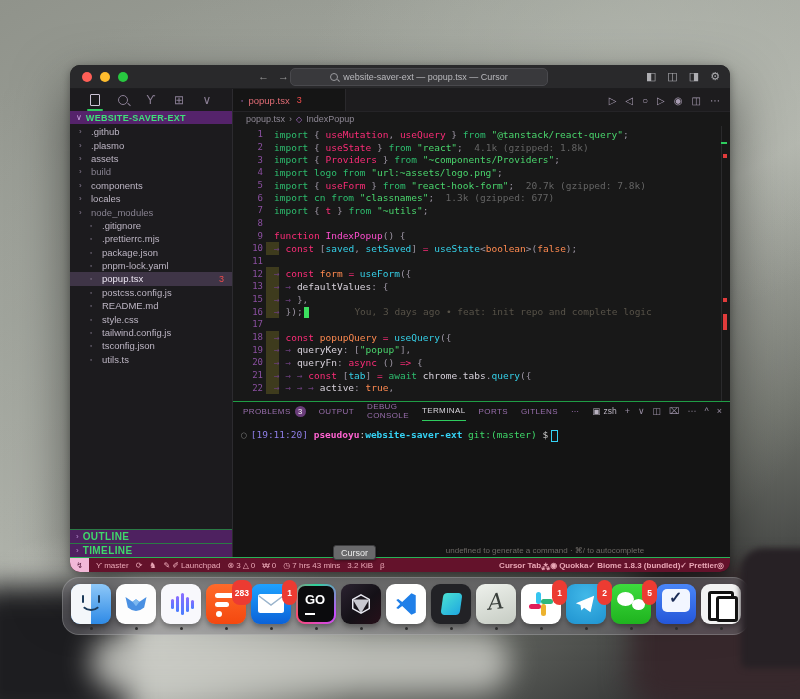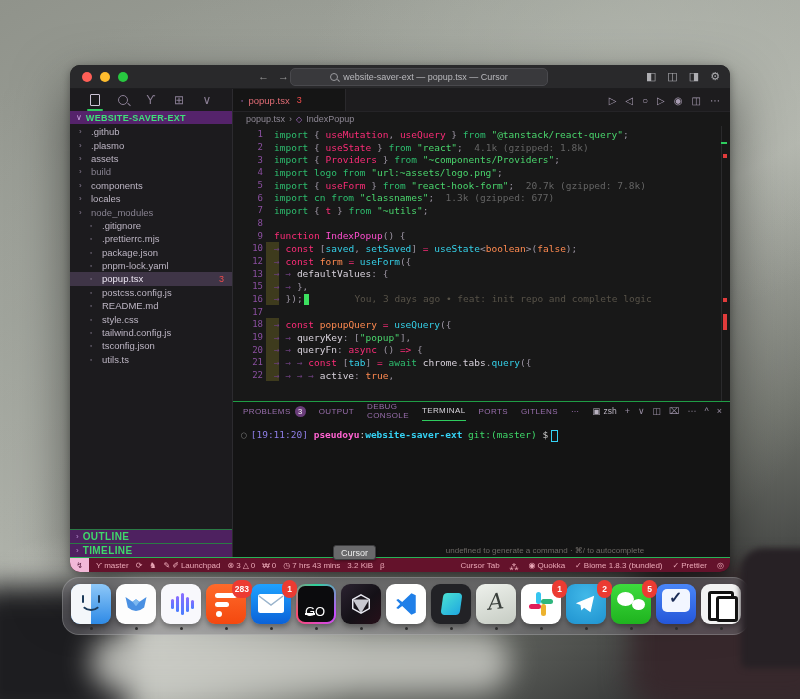"11" div.code-line { html: none -> <div><span>11</span><span></span></div> }
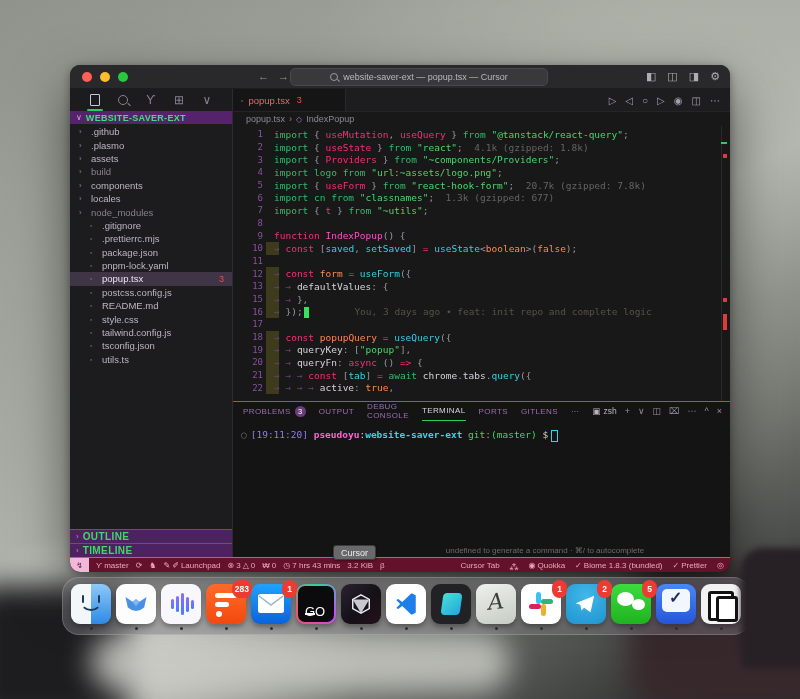"Cursor Tab" #sb-right { font-weight: none -> bold; gap: 10px -> 0 }
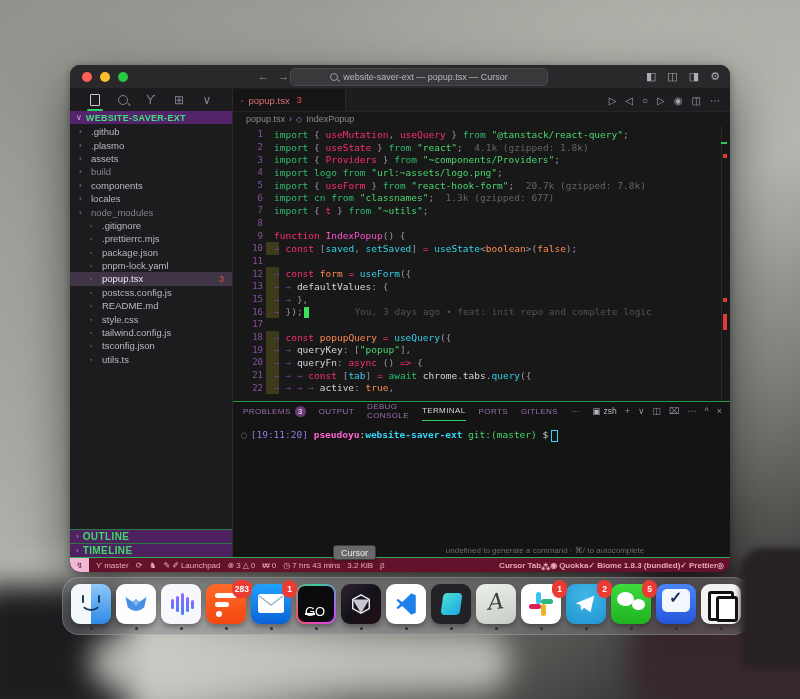"283" .dock-badge { height: 18px -> 25px }
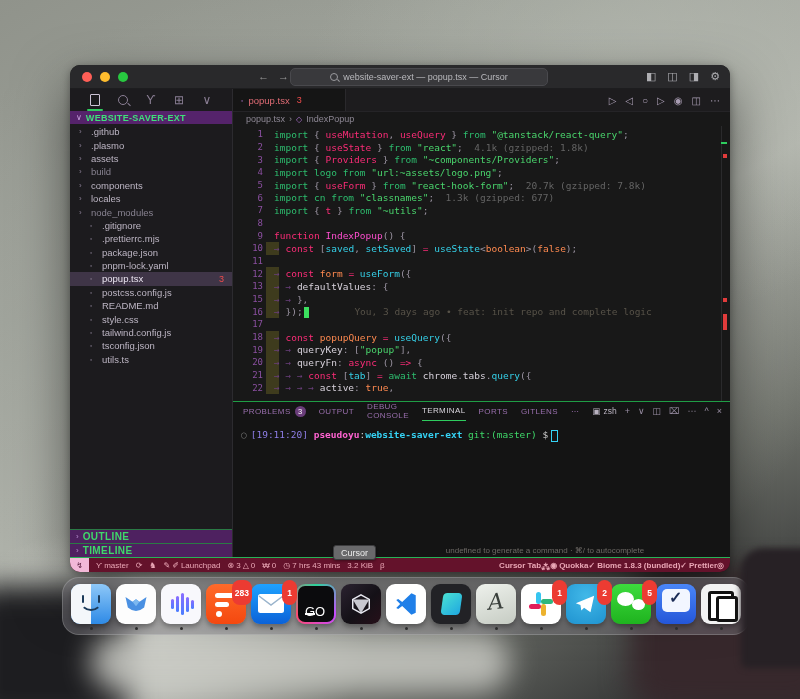"GO" .go-txt { font-weight: normal -> bold; top: 18px -> 6px }
